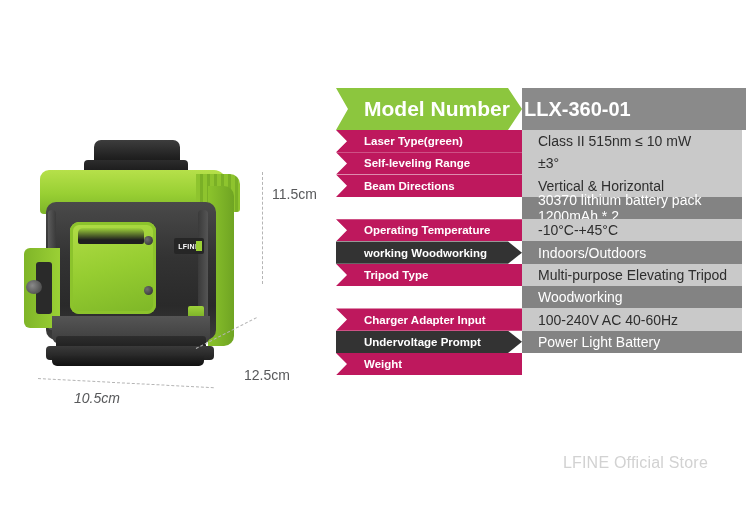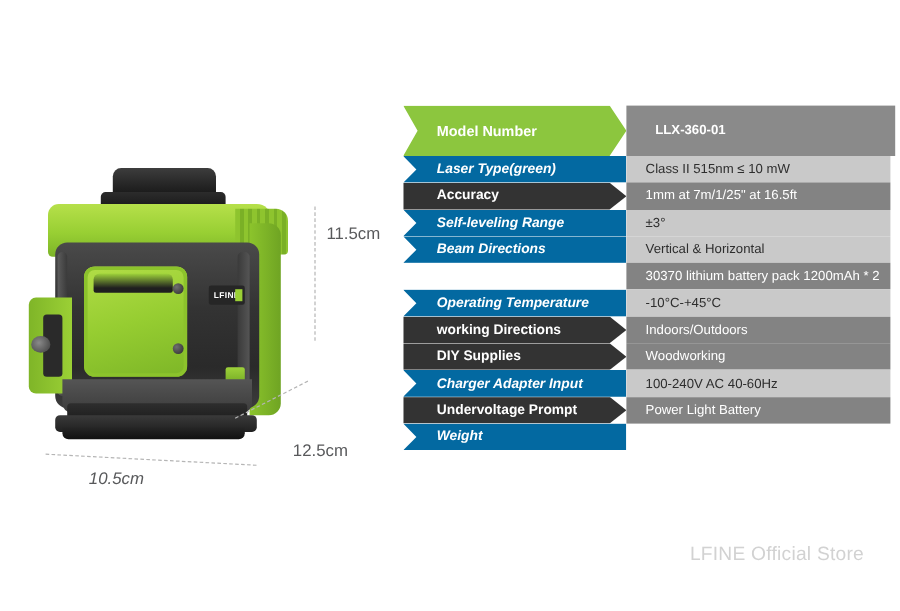"Model Number" .header-label { font-size: 12px -> 21px }
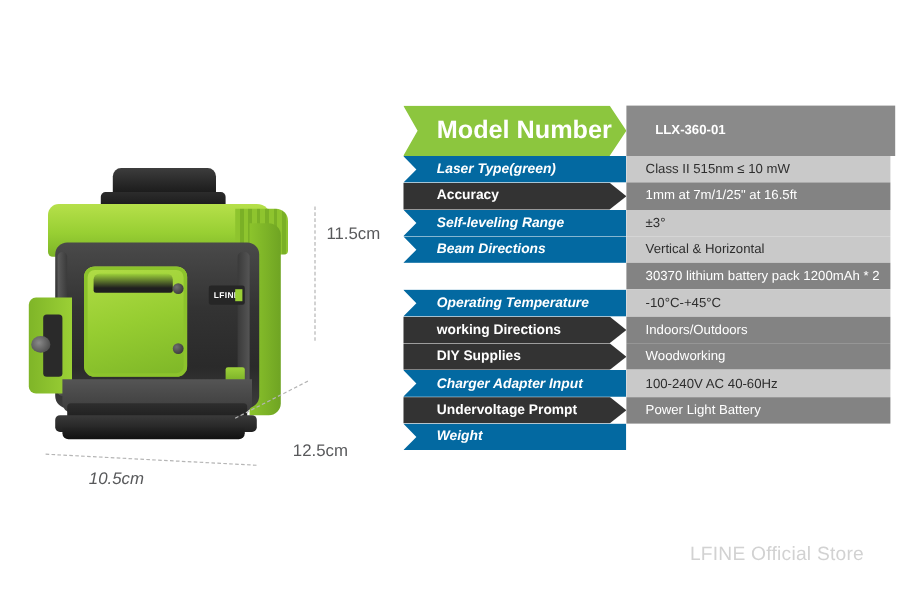"LLX-360-01" .header-value { font-size: 11px -> 20px; padding-left: 24px -> 2px }
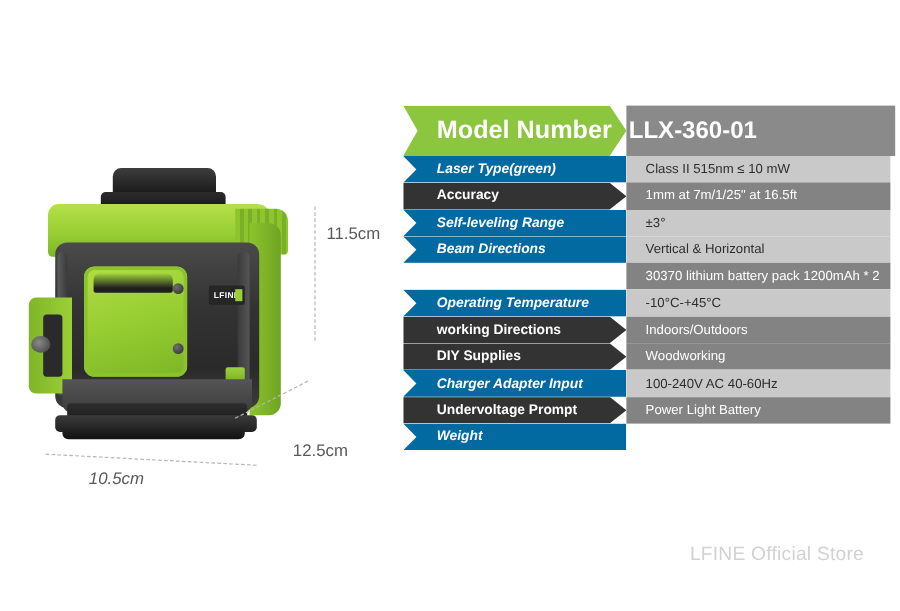"Laser Type(green)" .spec-row.light .row-label { background: #0369a1 -> #be185d; font-style: italic -> none }
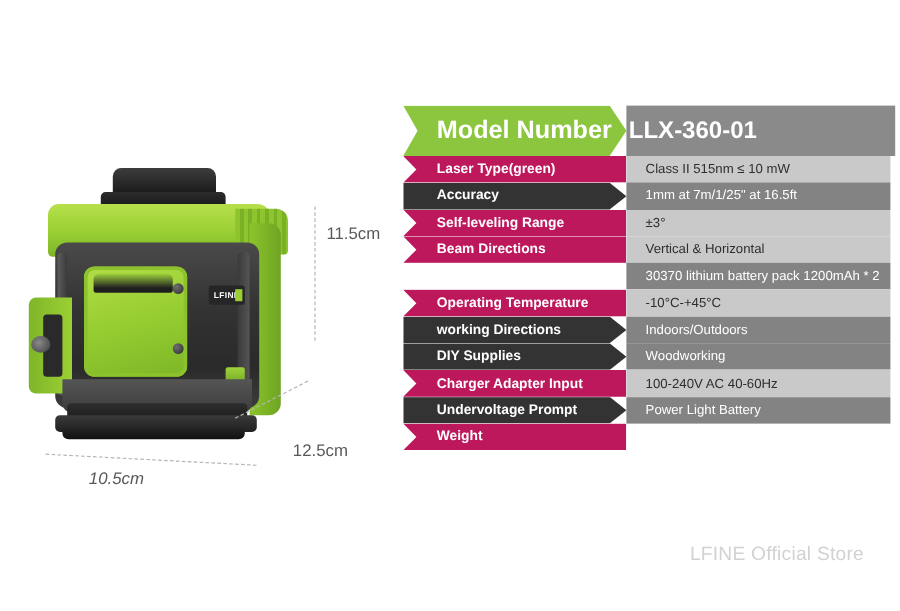"Class II 515nm ≤ 10" .row-value { font-size: 11px -> 14px }
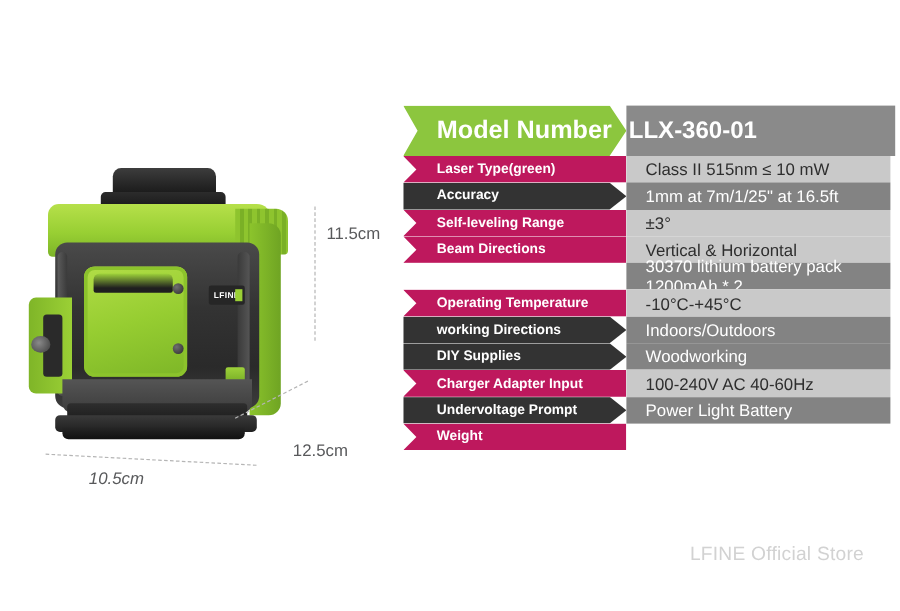"Accuracy" div.spec-row { html: <div> <div>Accuracy</div> <div>1mm at 7m/1/25" at 16.5ft</div> </div> -> none }
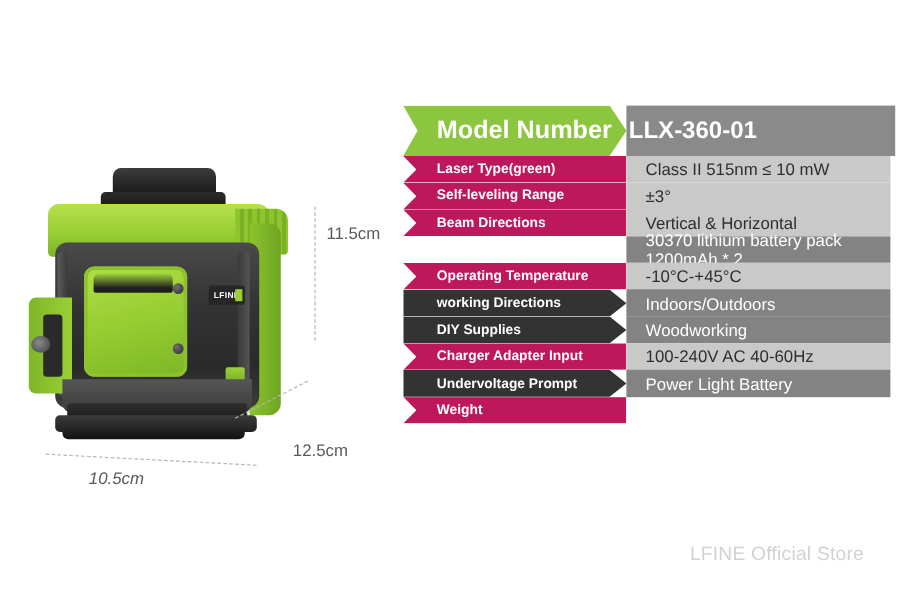"working Directions" div.row-label { text: Directions -> Woodworking }
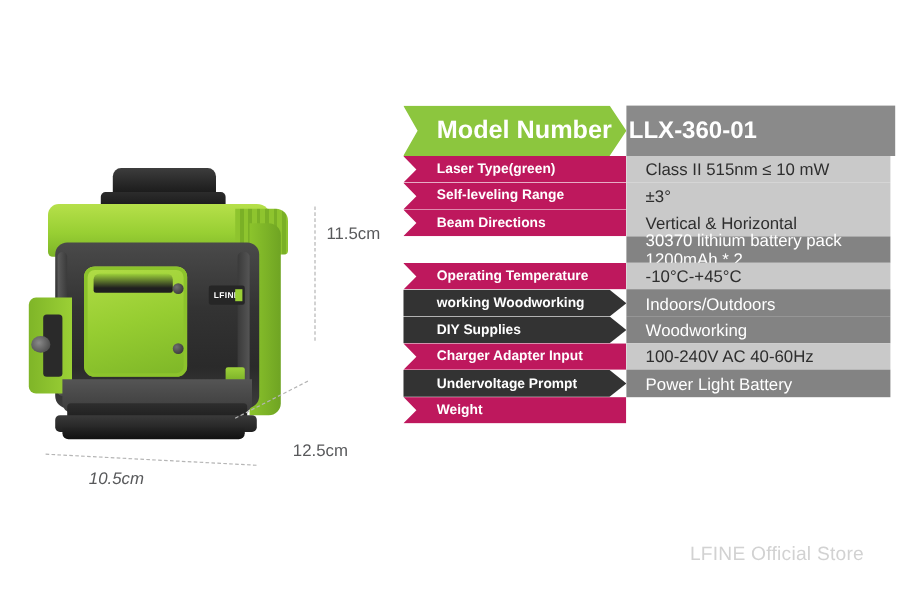"Tripod Type" div.spec-row { html: none -> <div> <div>Tripod Type</div> <div>Multi-purpose Elevating Tripod</div> </div> }
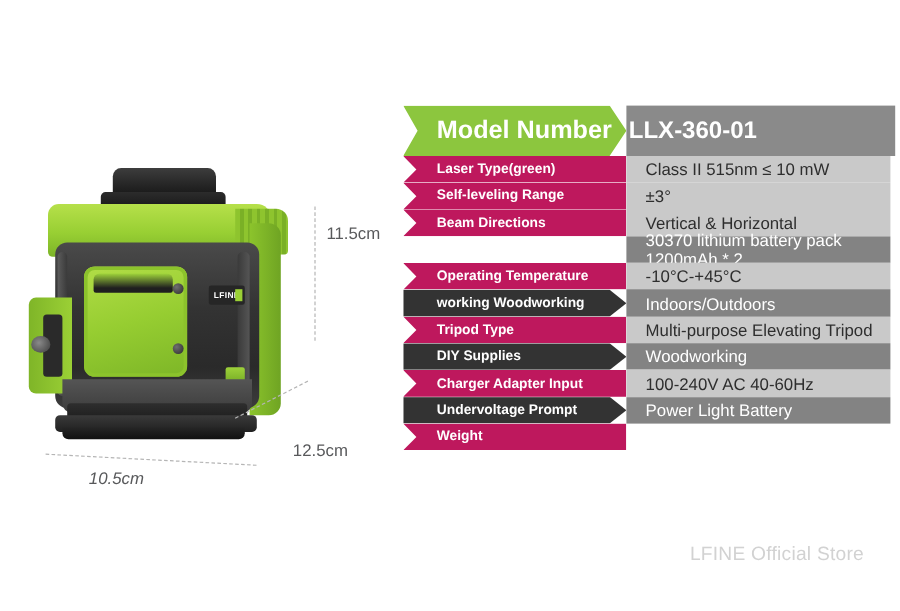"DIY Supplies" div.row-label { html: <div>DIY Supplies</div> -> none }
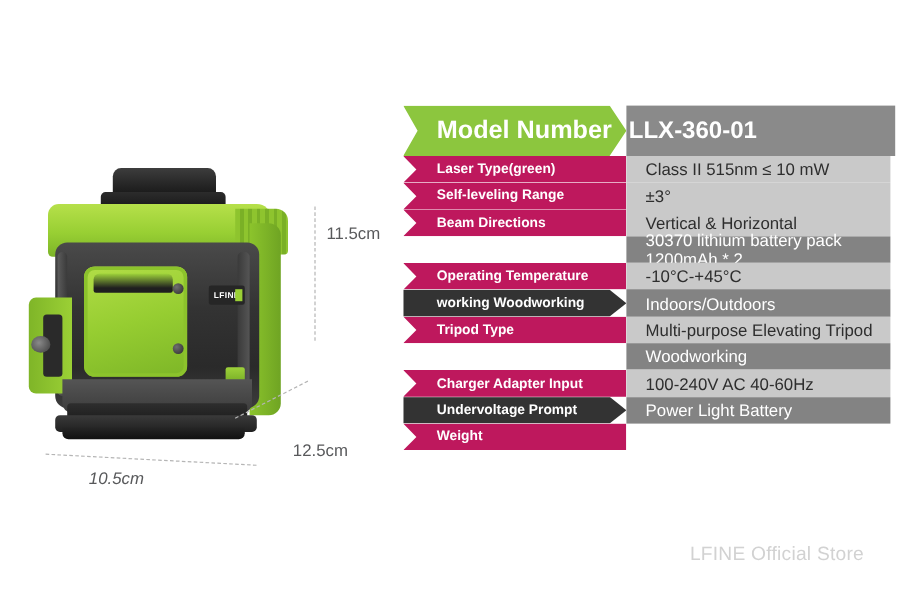"LFINE Official Store" #watermark { right: 30px -> 42px }
